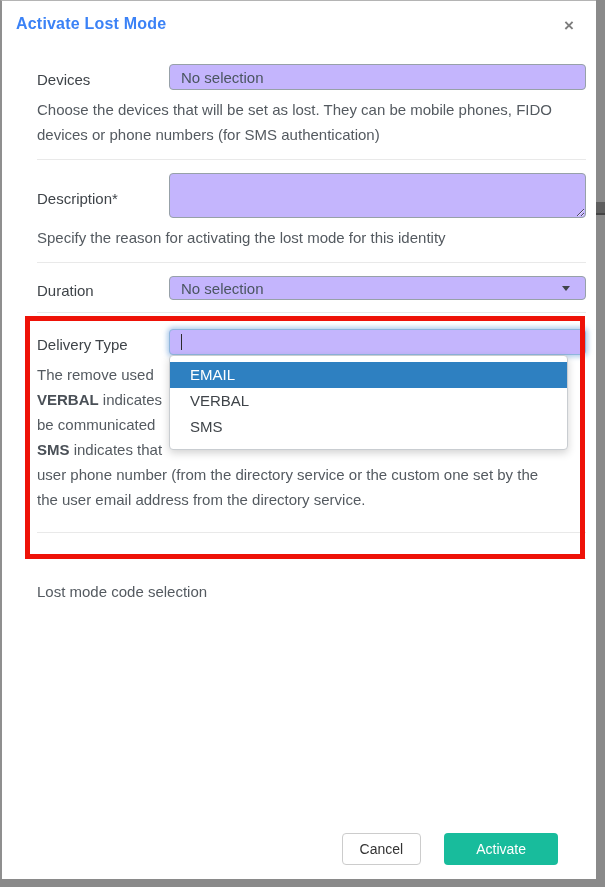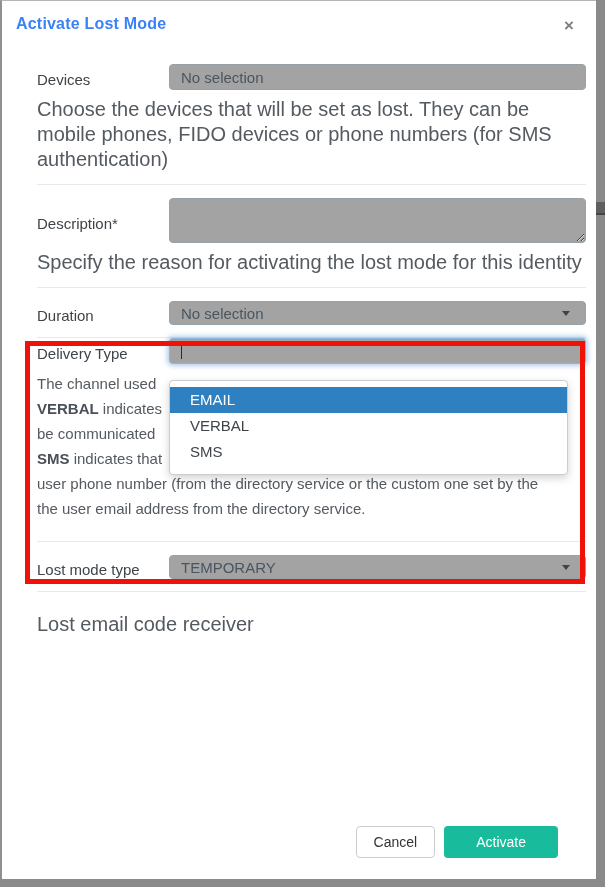"No selection" .text-input, .select-box, .textarea-box { background: #a3a3a3 -> #c4b5fd }
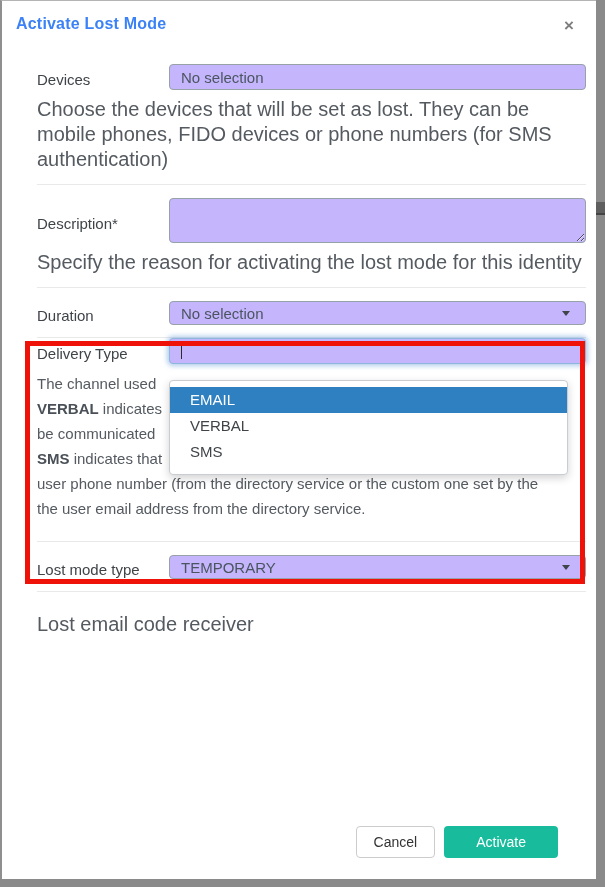"Choose the devices that will" .help { font-size: 20px -> 15px }
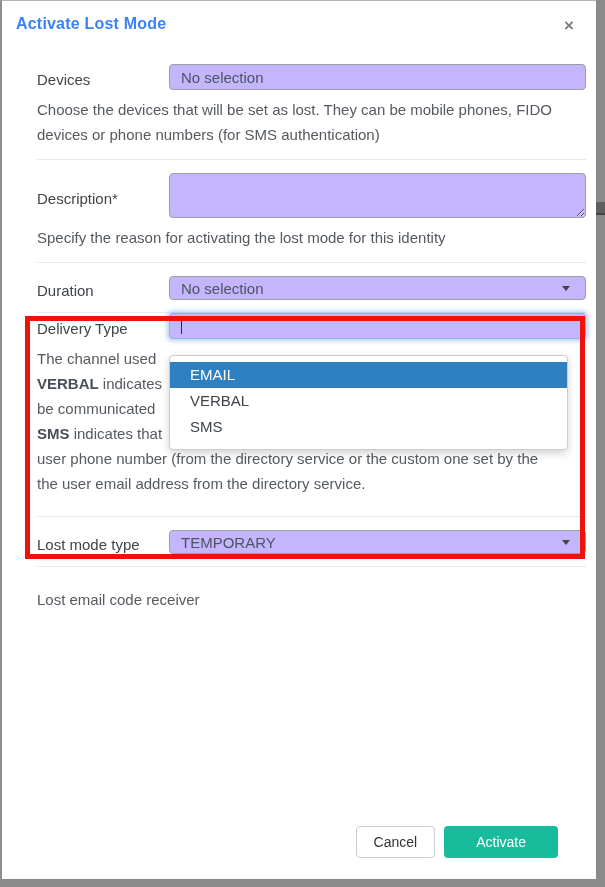"Delivery Type" .section.delivery { padding-top: 0 -> 16px }
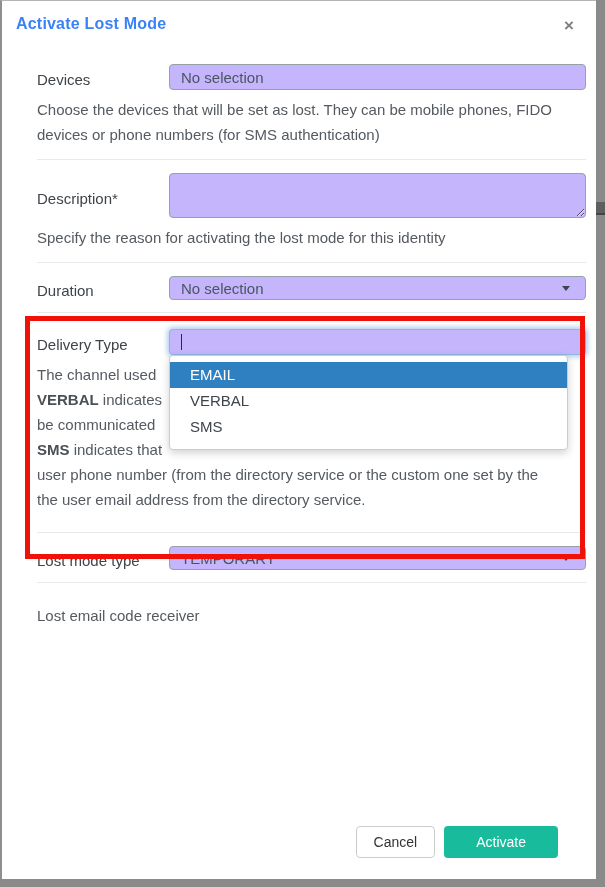"The channel used" span { text: channel -> remove }
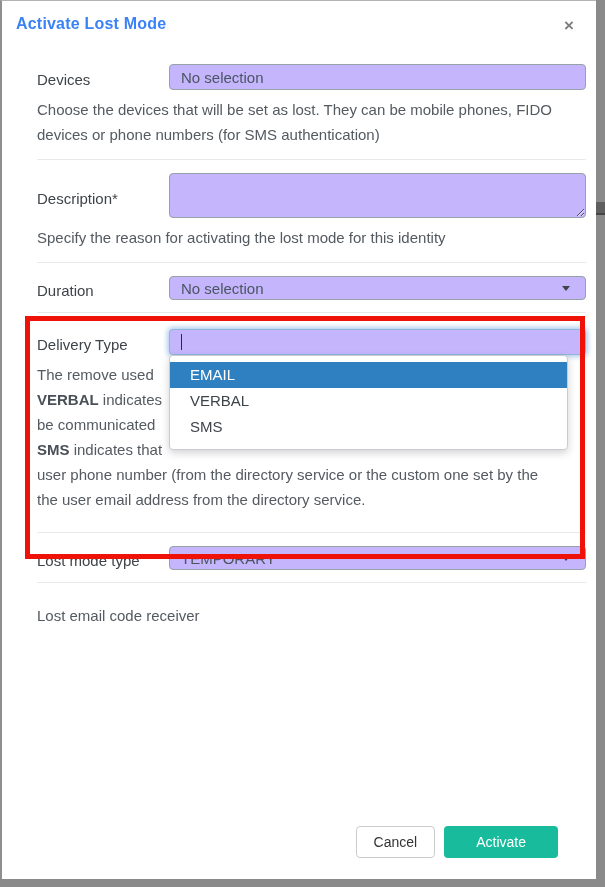"Lost mode type" div.field-row { html: <div> <div>Lost mode type</div> <div> <span>TEMPORARY</span> <span></span> </div> </div> -> none }
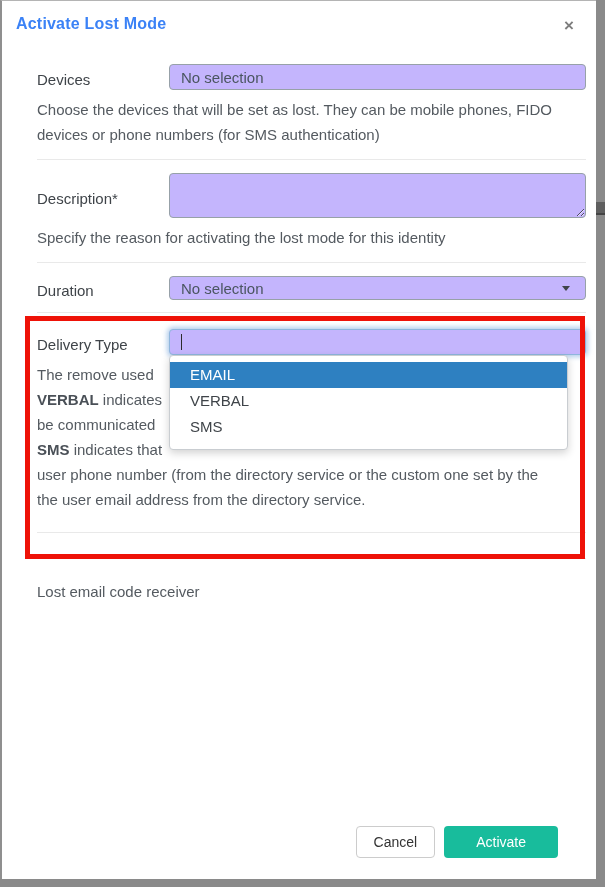"Lost email code receiver" div.help { text: email code receiver -> mode code selection }
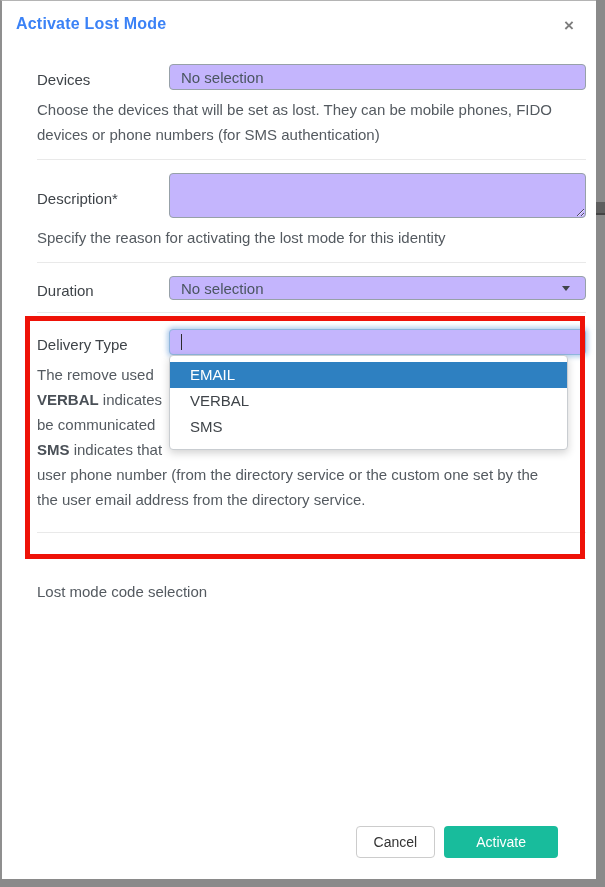"Cancel" .modal-footer { bottom: 21px -> 14px; gap: 9px -> 23px }
